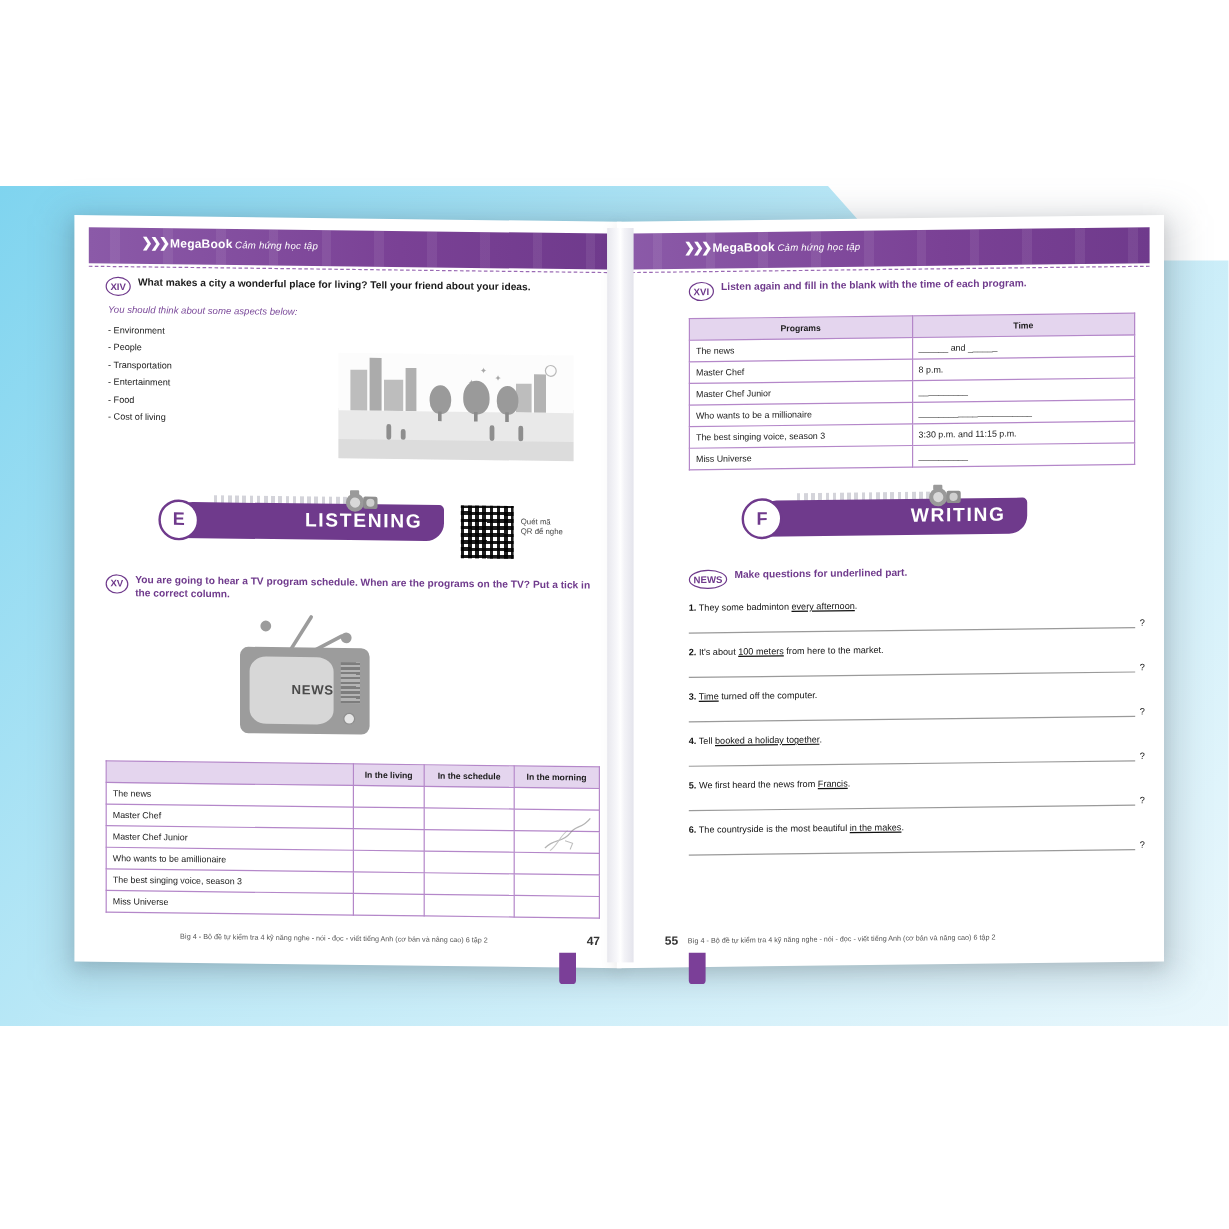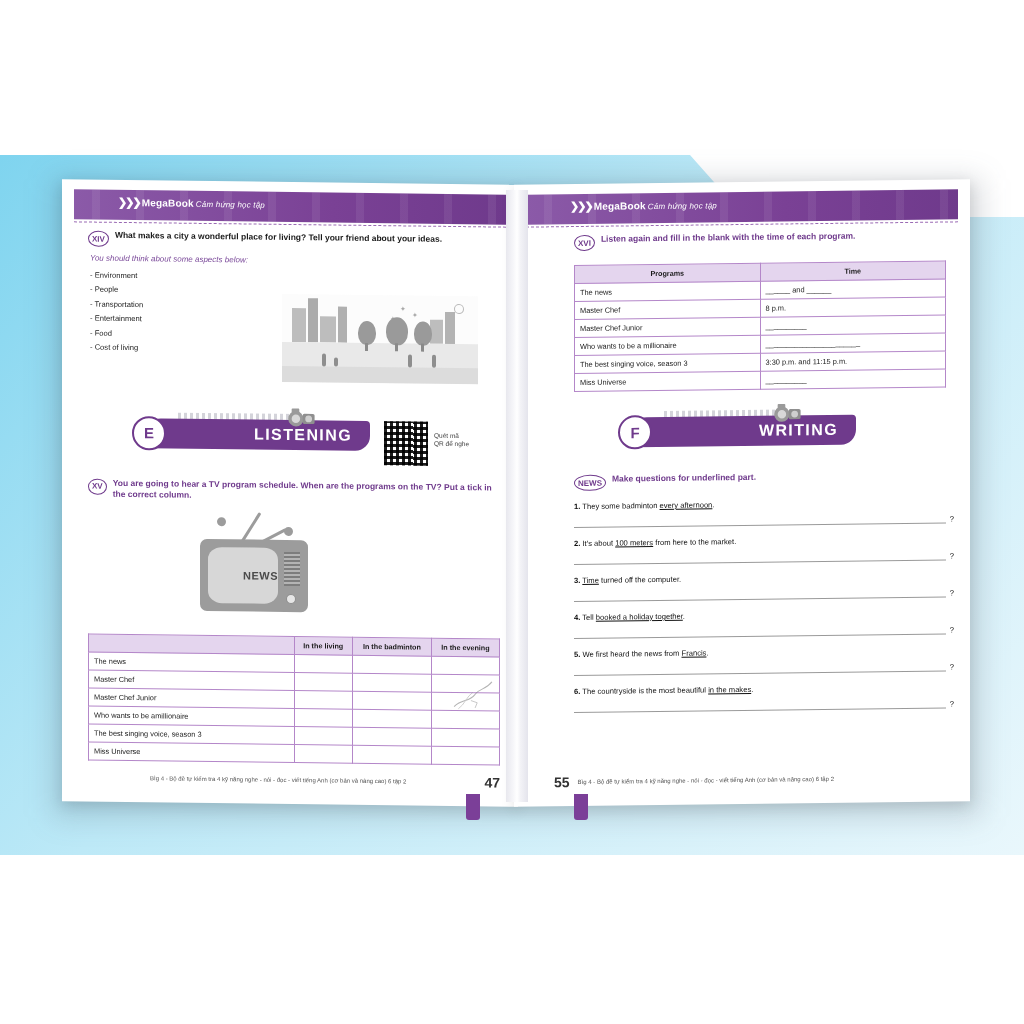"In the badminton" th { text: badminton -> schedule }
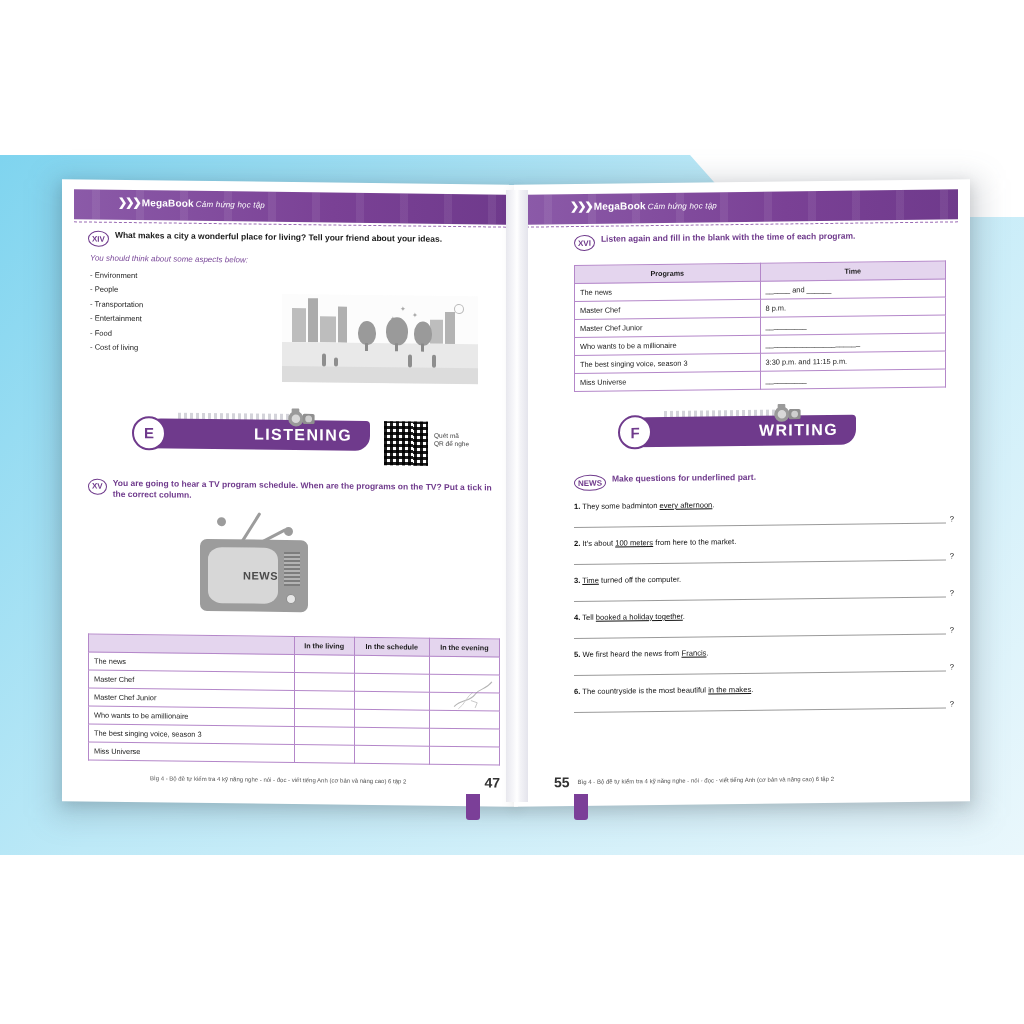"In the evening" th { text: evening -> morning }
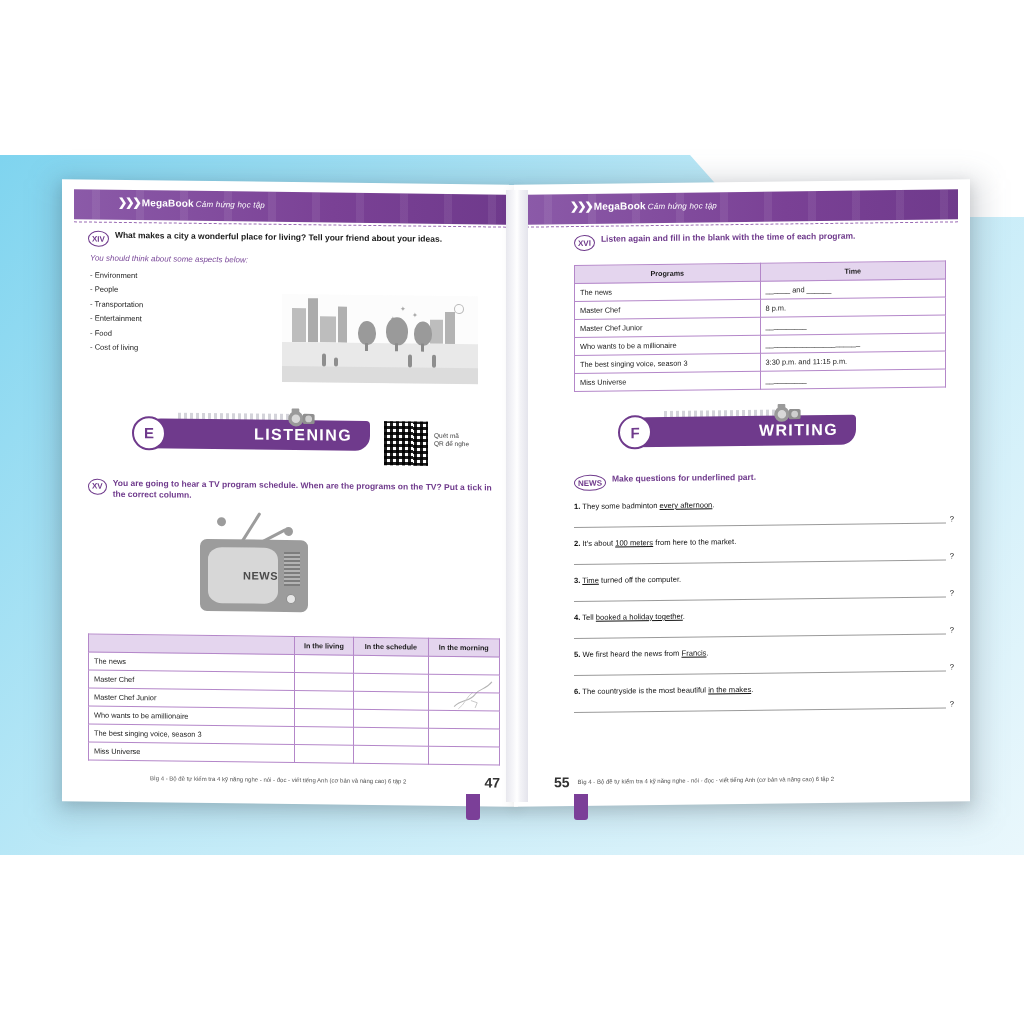"47" .pg { font-size: 14px -> 10px }
